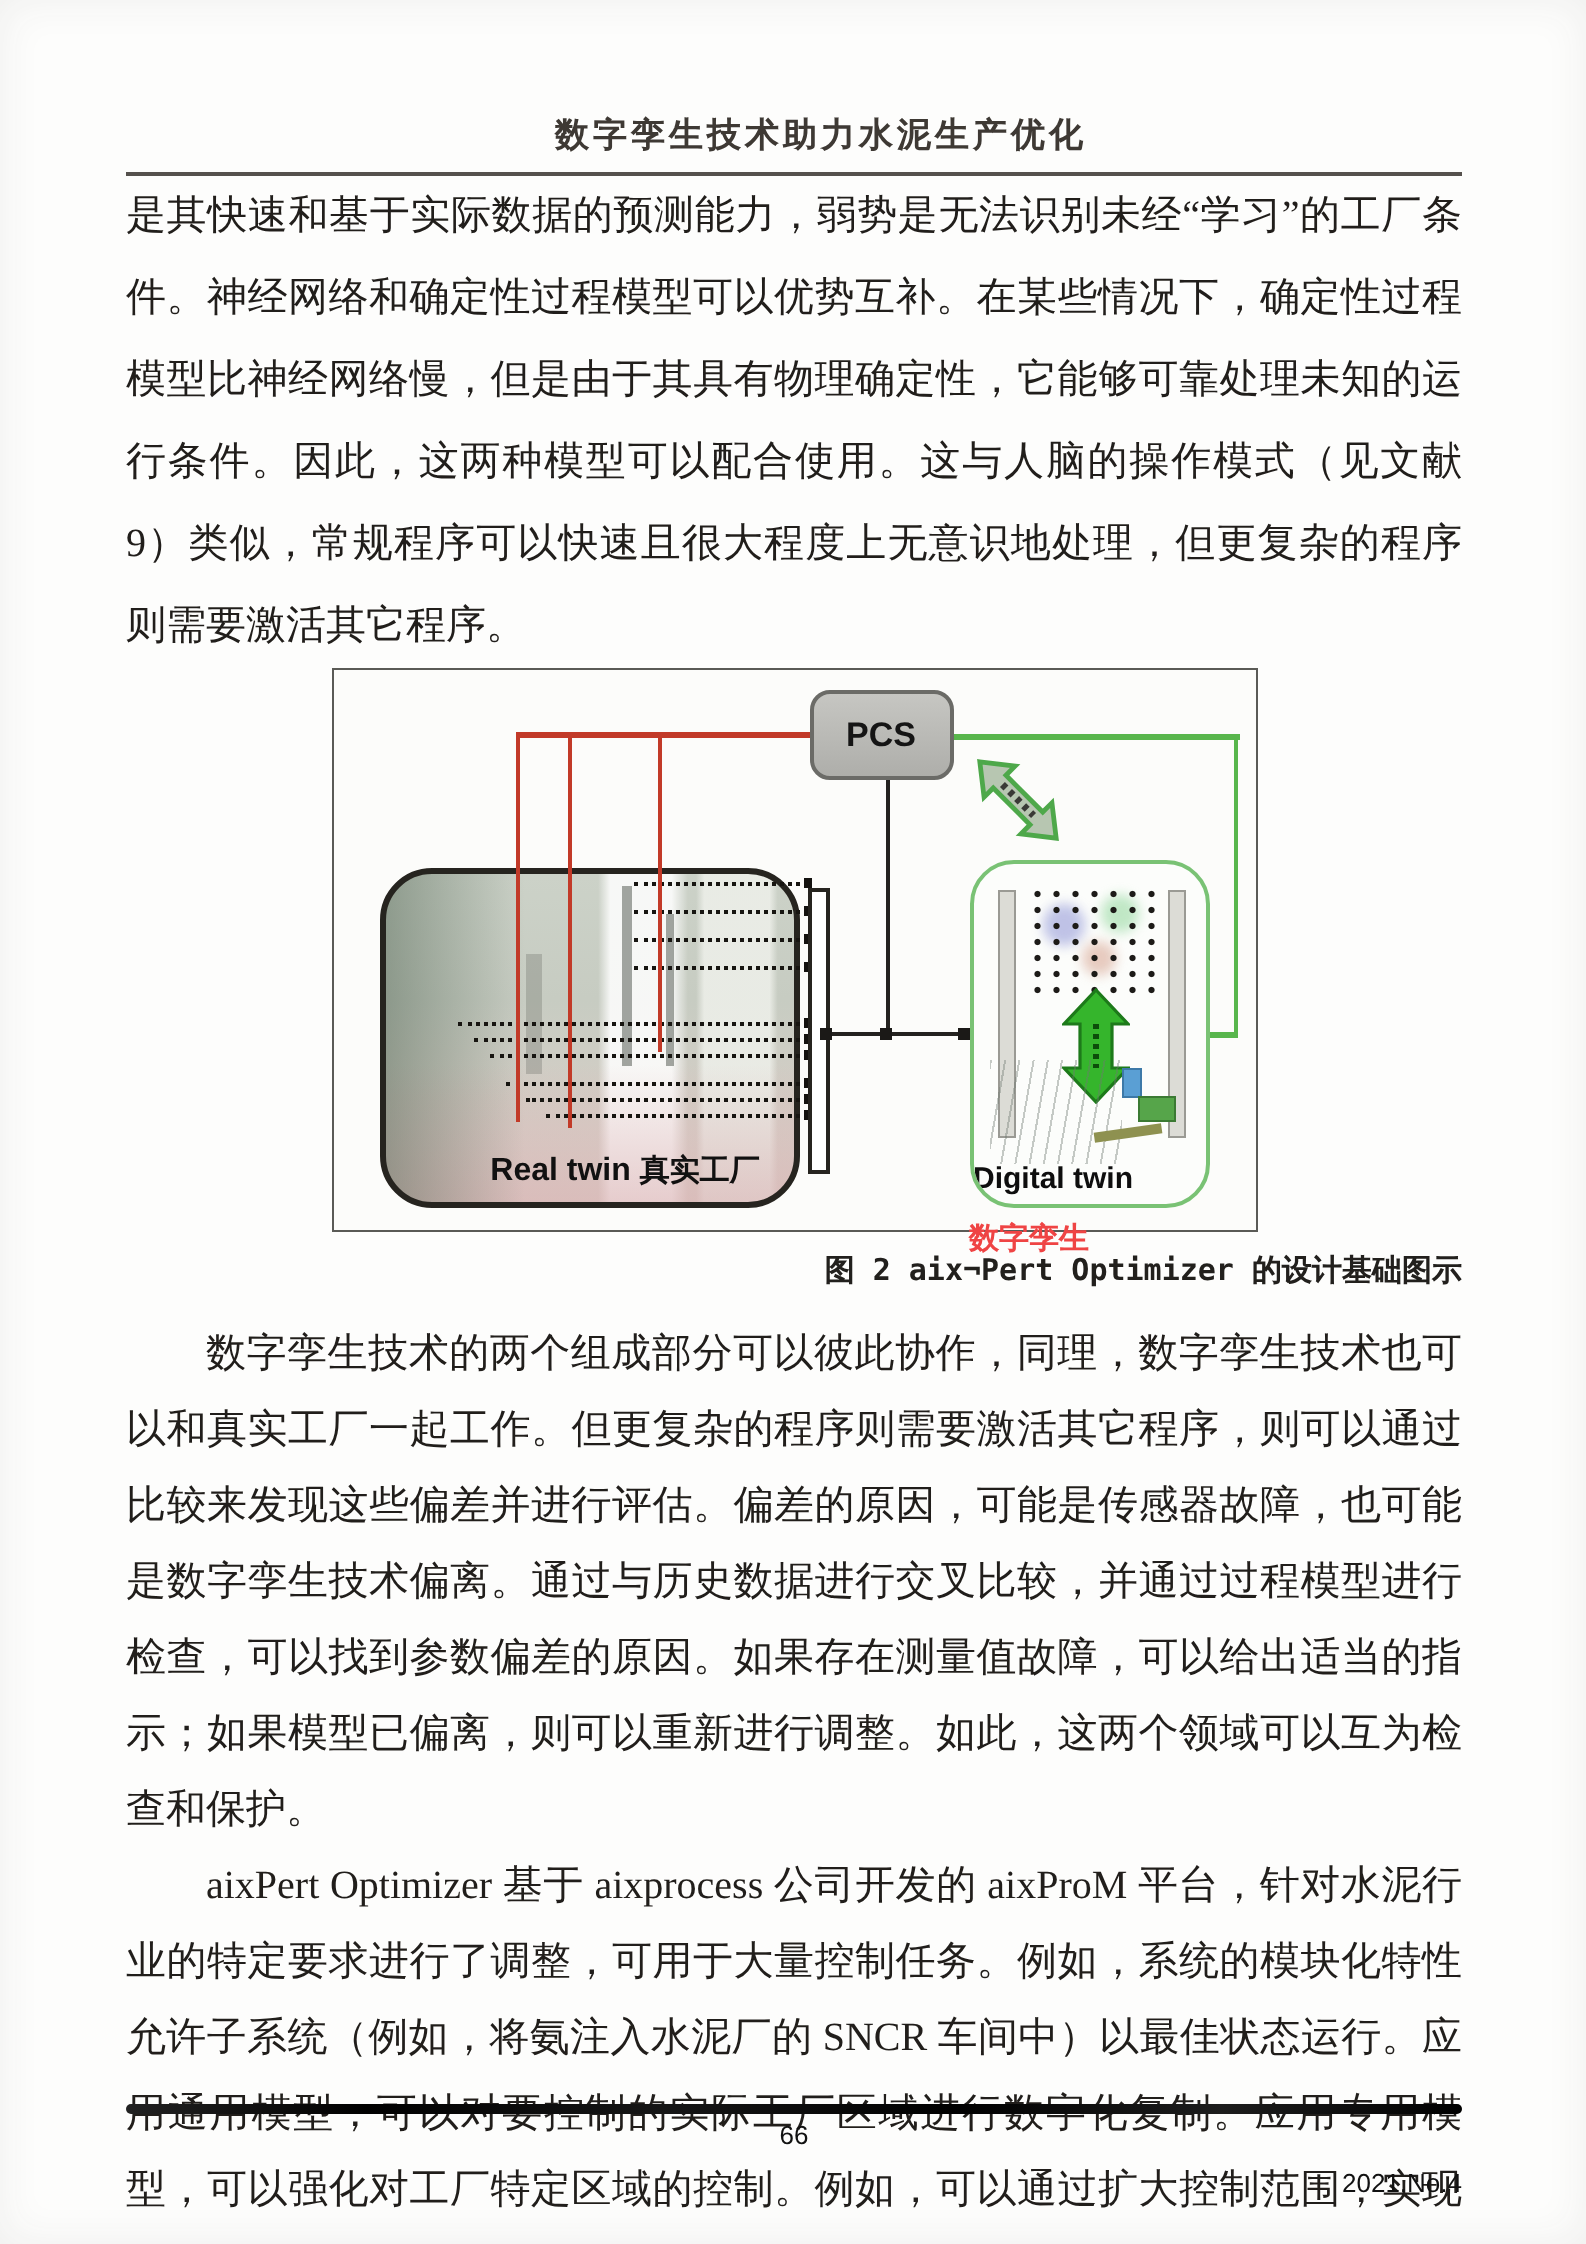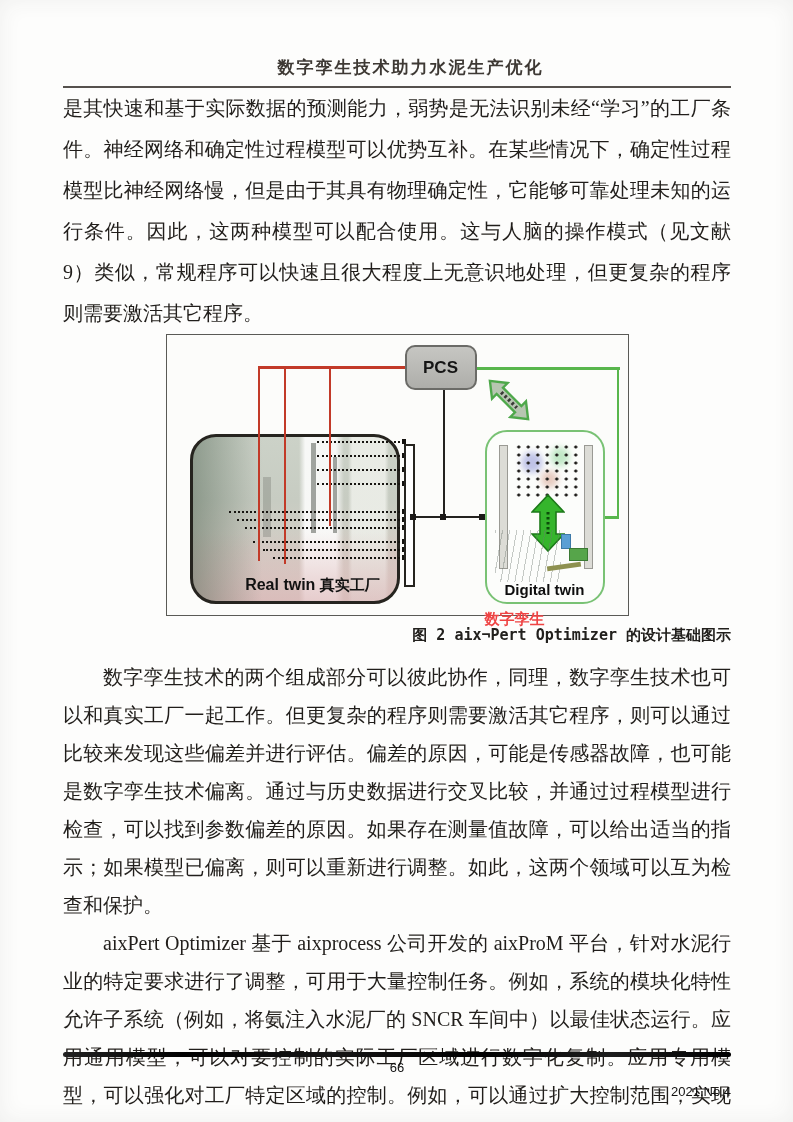"Digital twin" .dt-label { text-align: center -> left }
